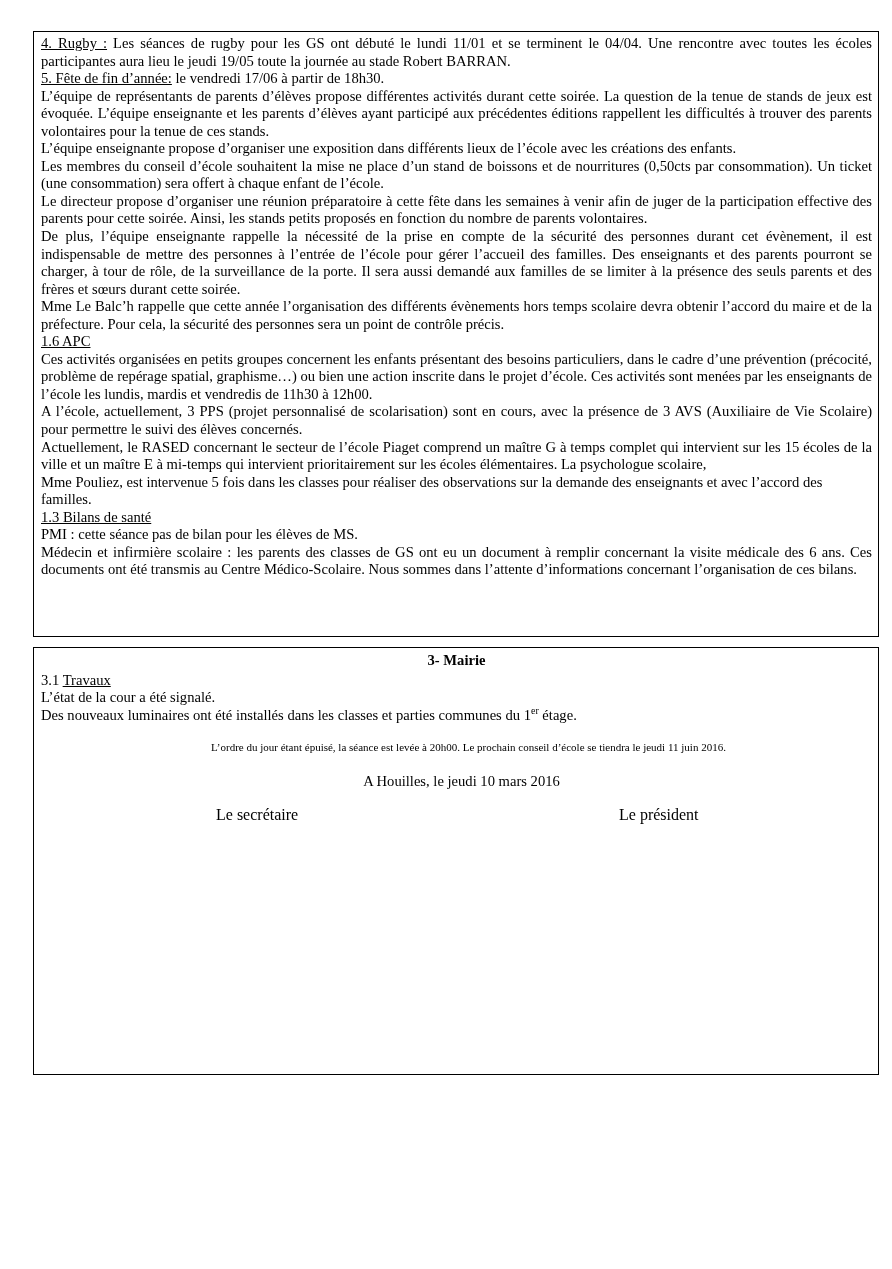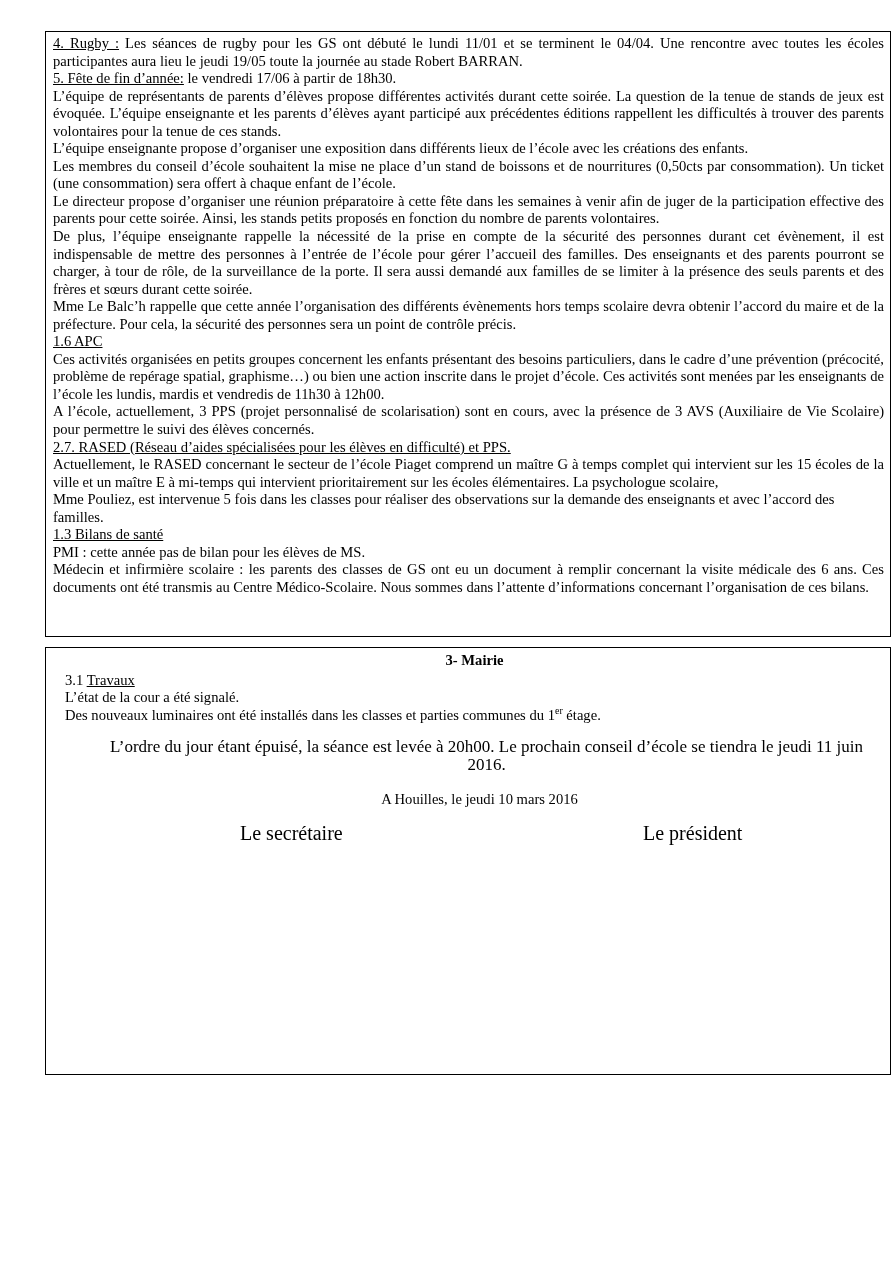"4. Rugby : Les séances" .page { left: 17px -> 5px }
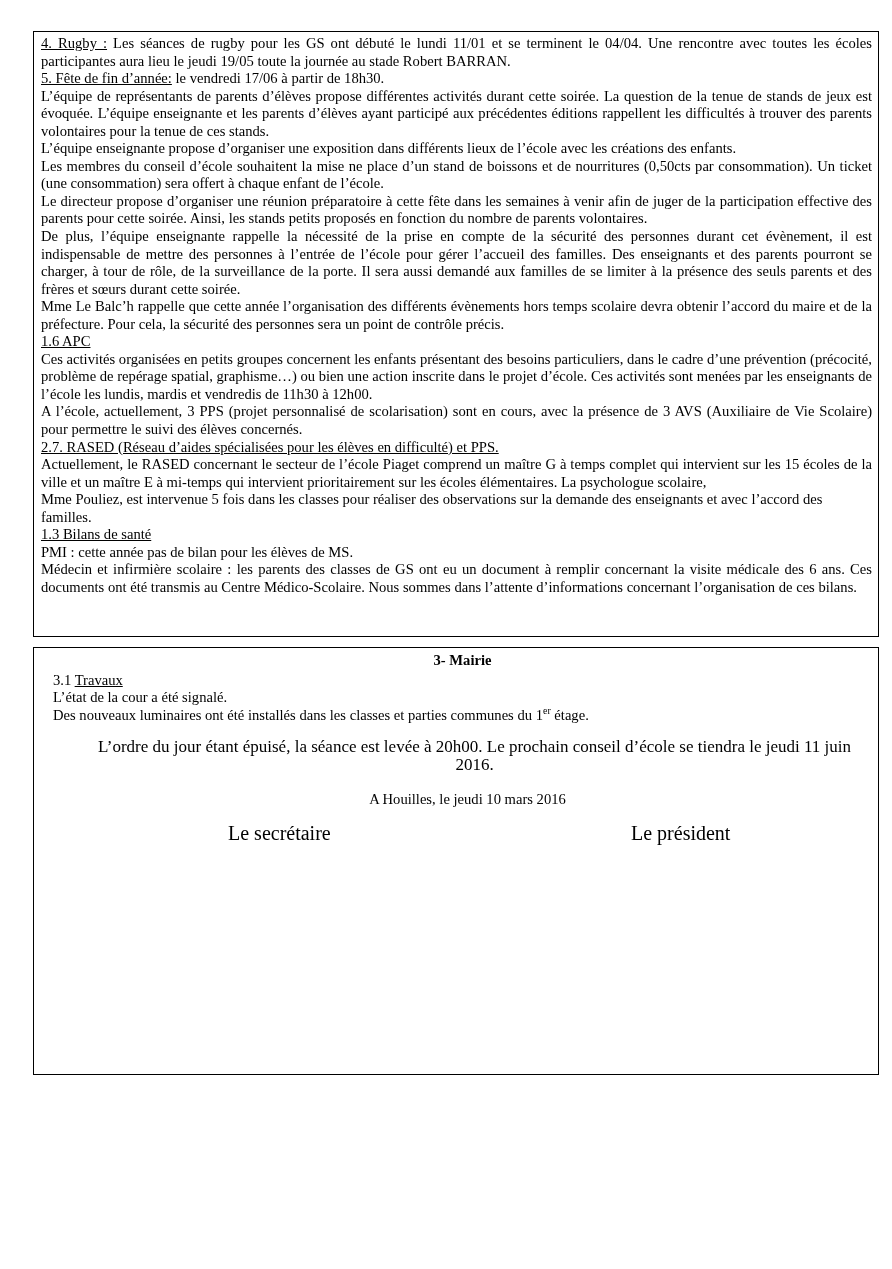"2.7. RASED (Réseau d’aides spécialisées" p.ln { html: <p>2.7. RASED (Réseau d’aides spécialisées pour les élèves en difficulté) et PPS.</p> -> none }
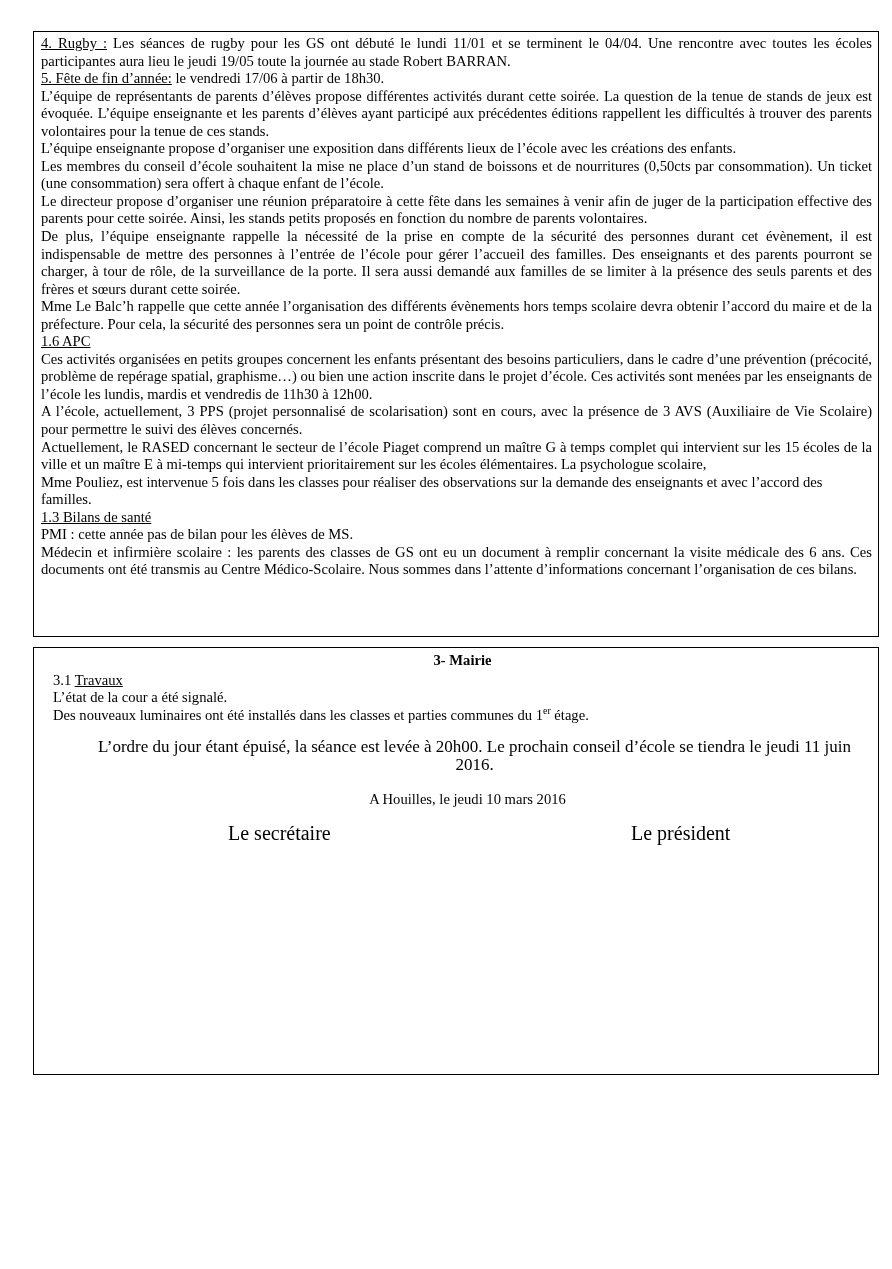"PMI : cette année pas" p.ln { text: année -> séance }
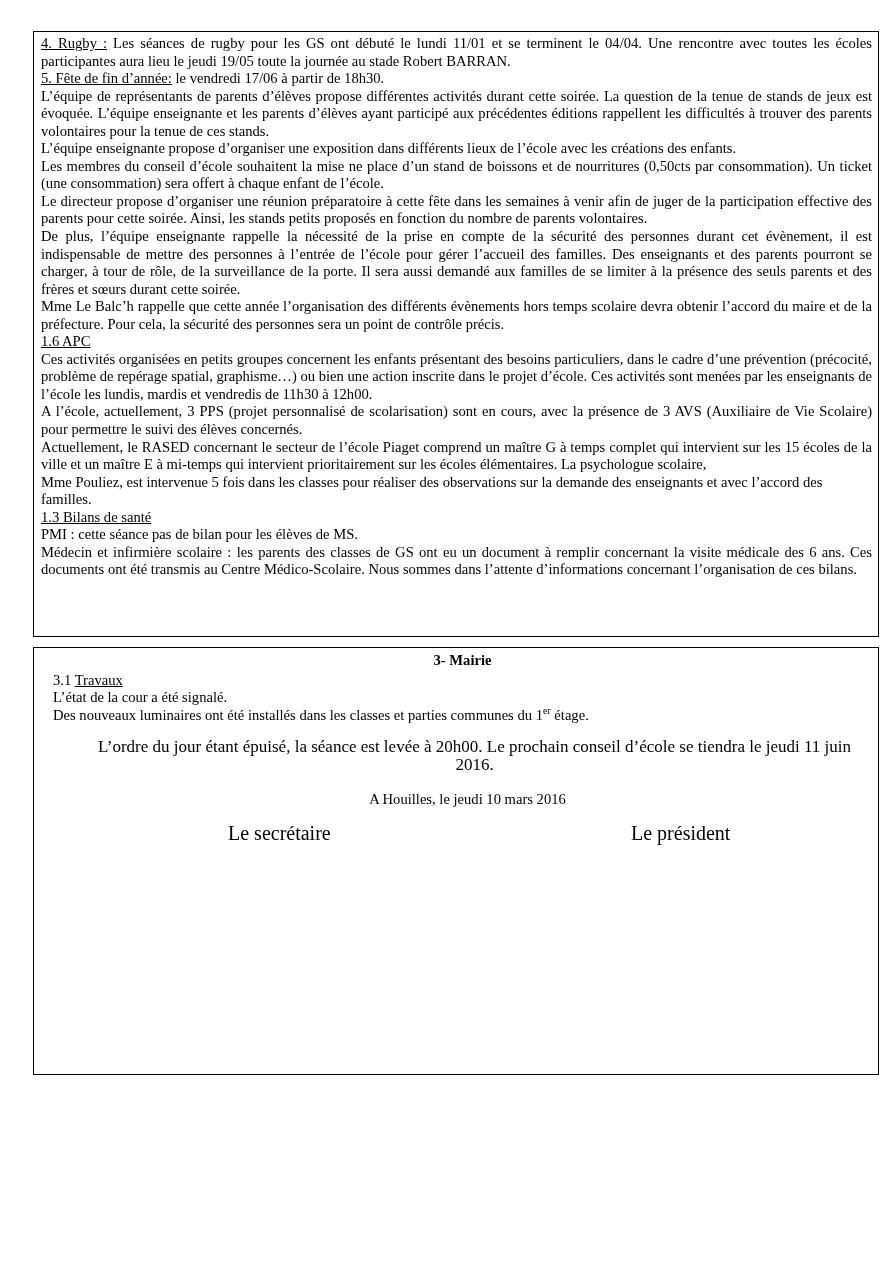"3- Mairie" #box-section3 { padding: 4px 6px 3px 19px -> 4px 6px 3px 7px }
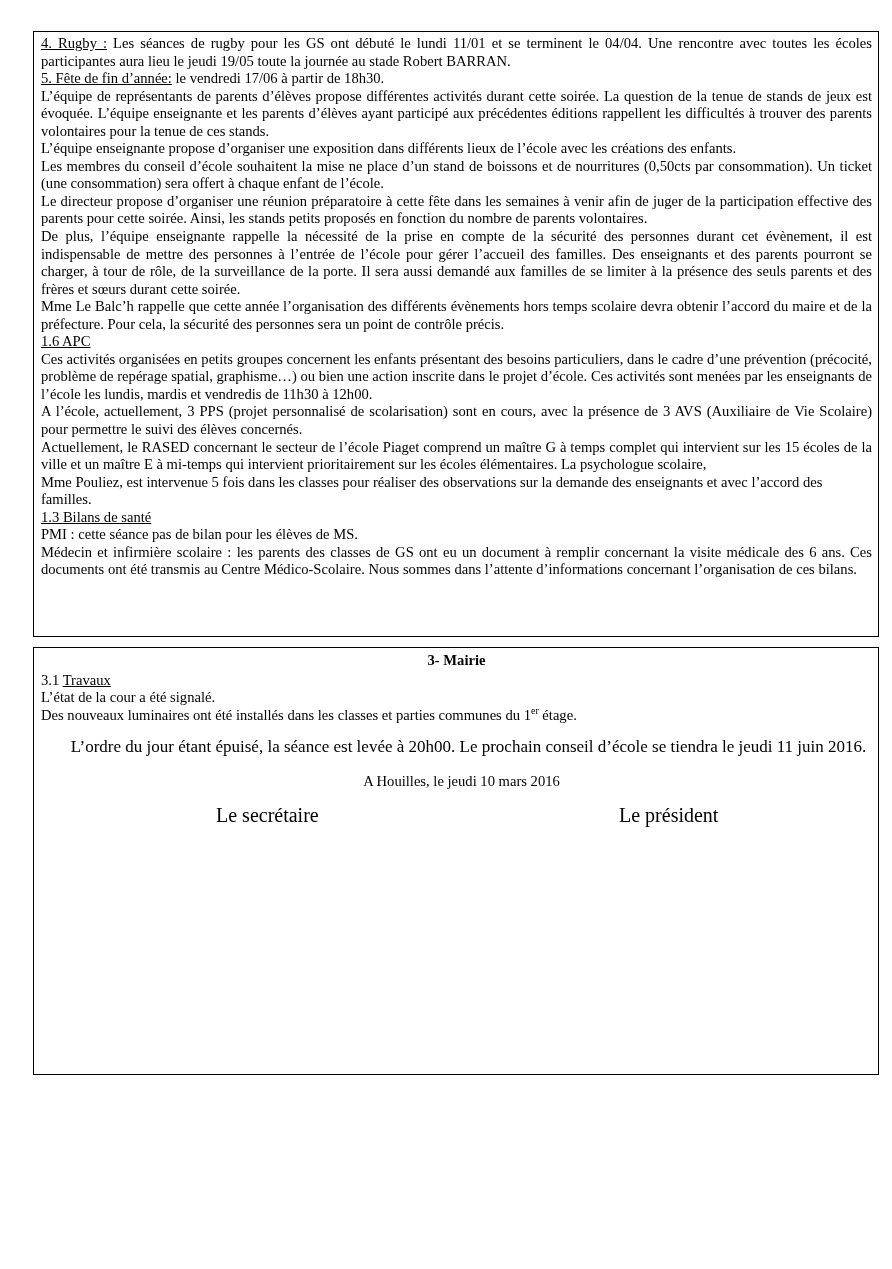"L’ordre du jour étant épuisé," .closing-line1 { font-size: 17px -> 11px }
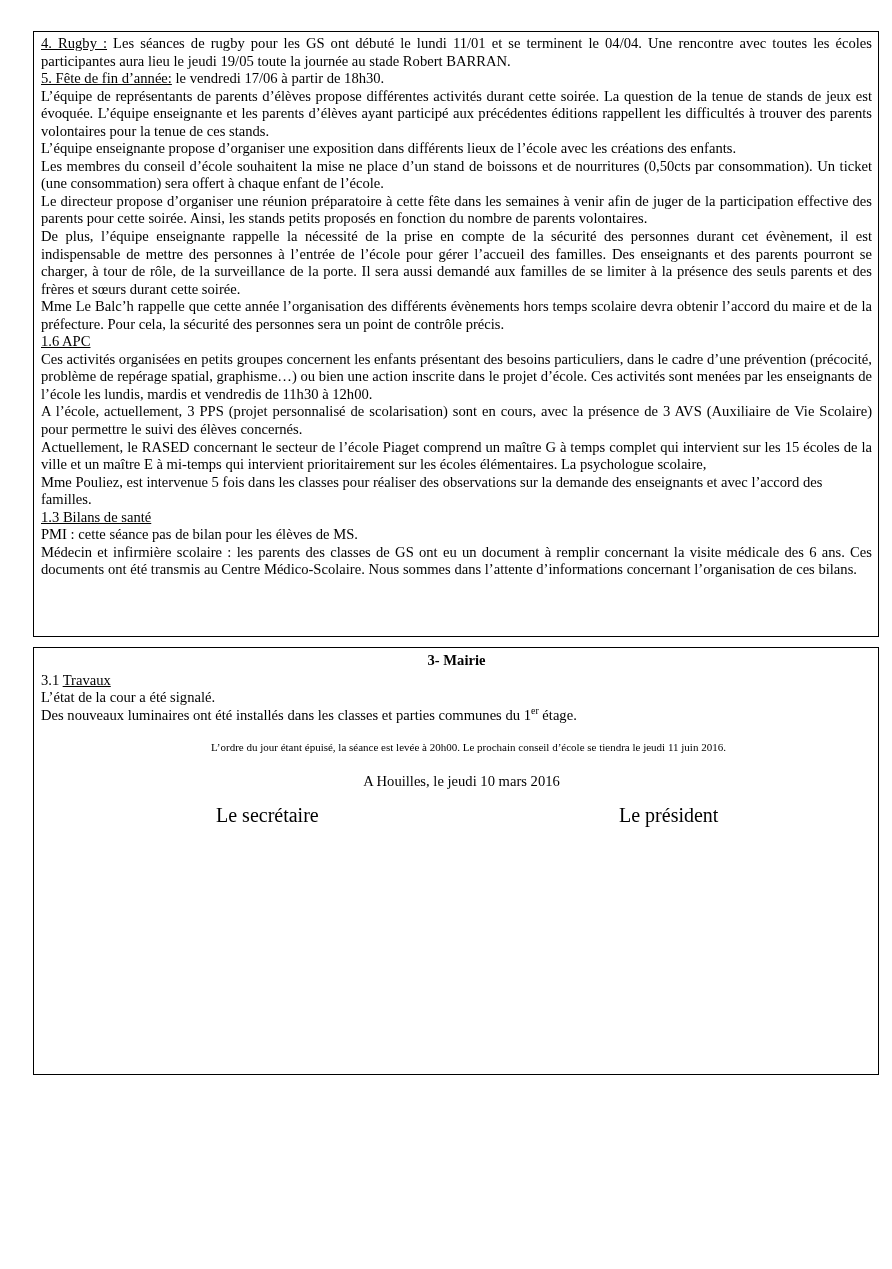"Le secrétaire" .signatures { font-size: 20px -> 16px }
